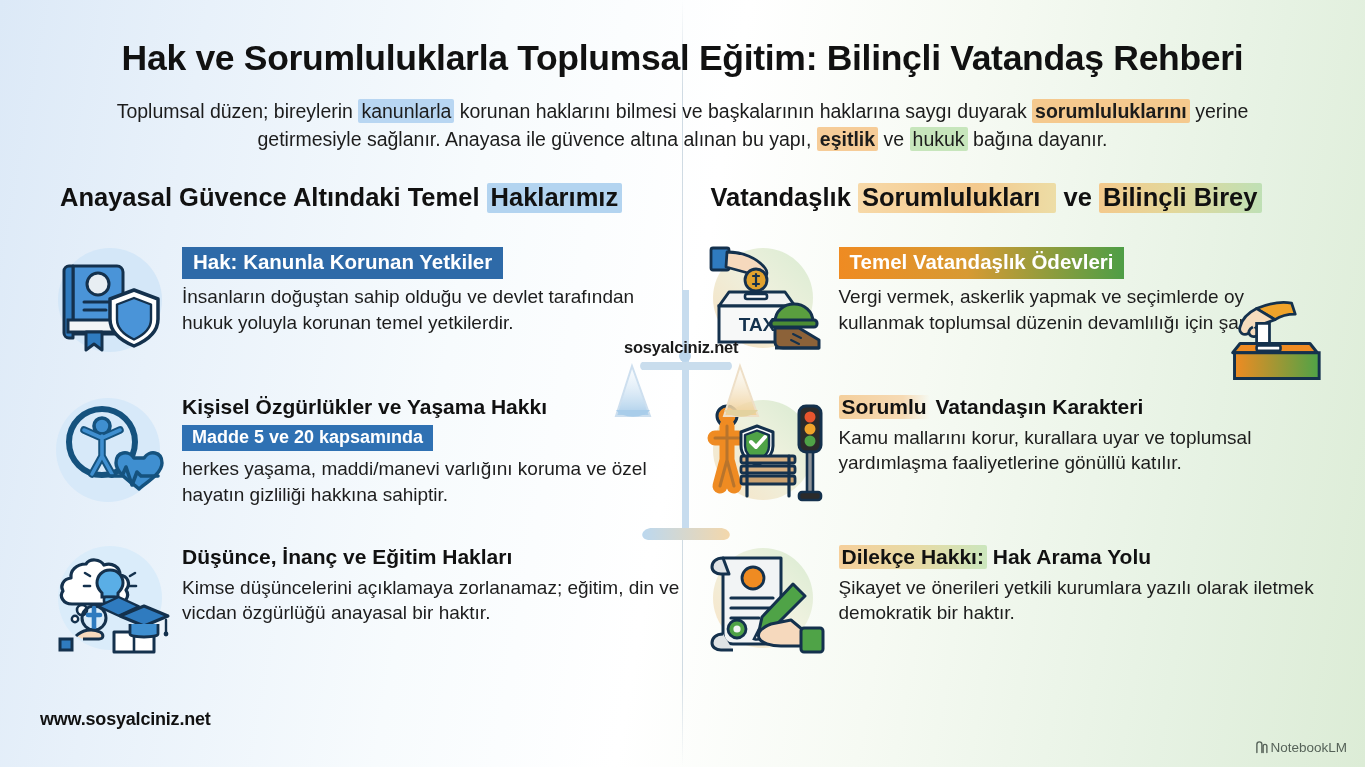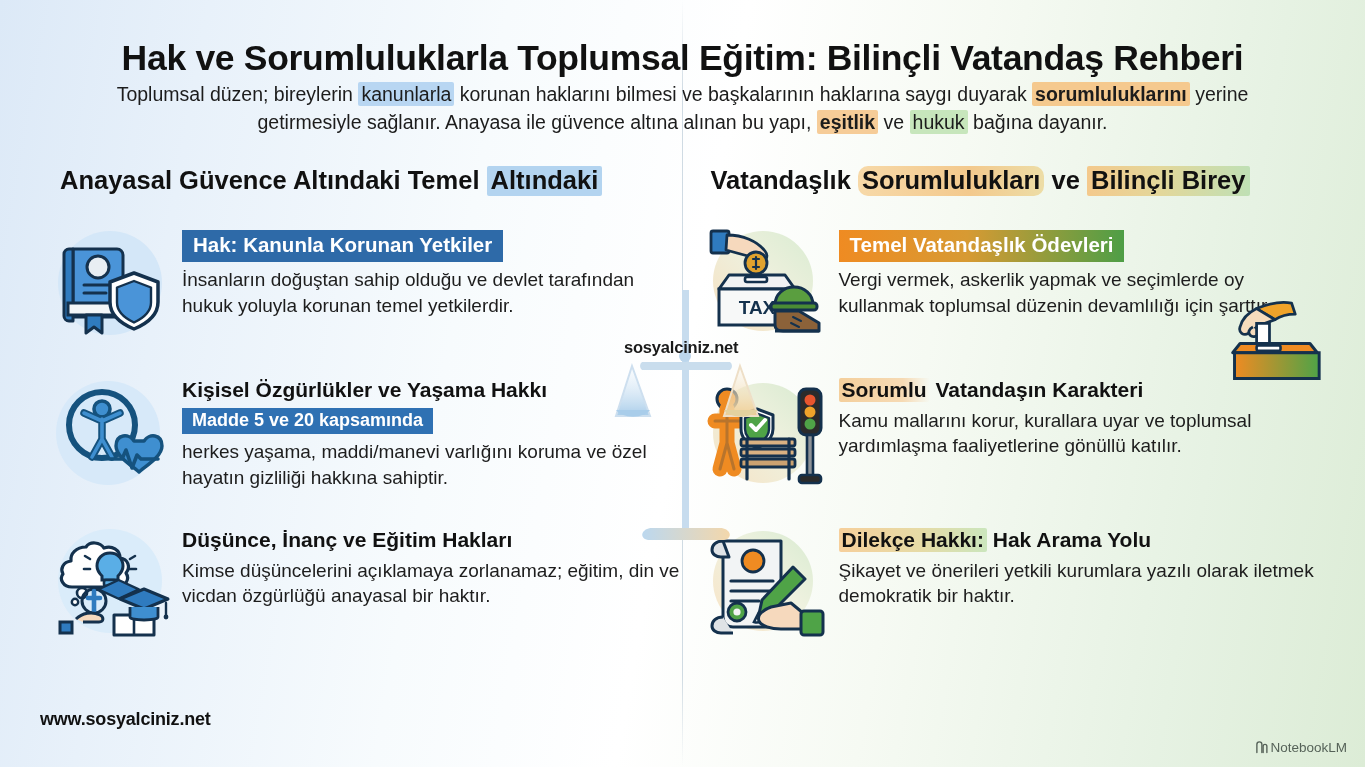"Toplumsal düzen; bireylerin kanunlarla" .subtitle { margin-top: 1px -> 18px }
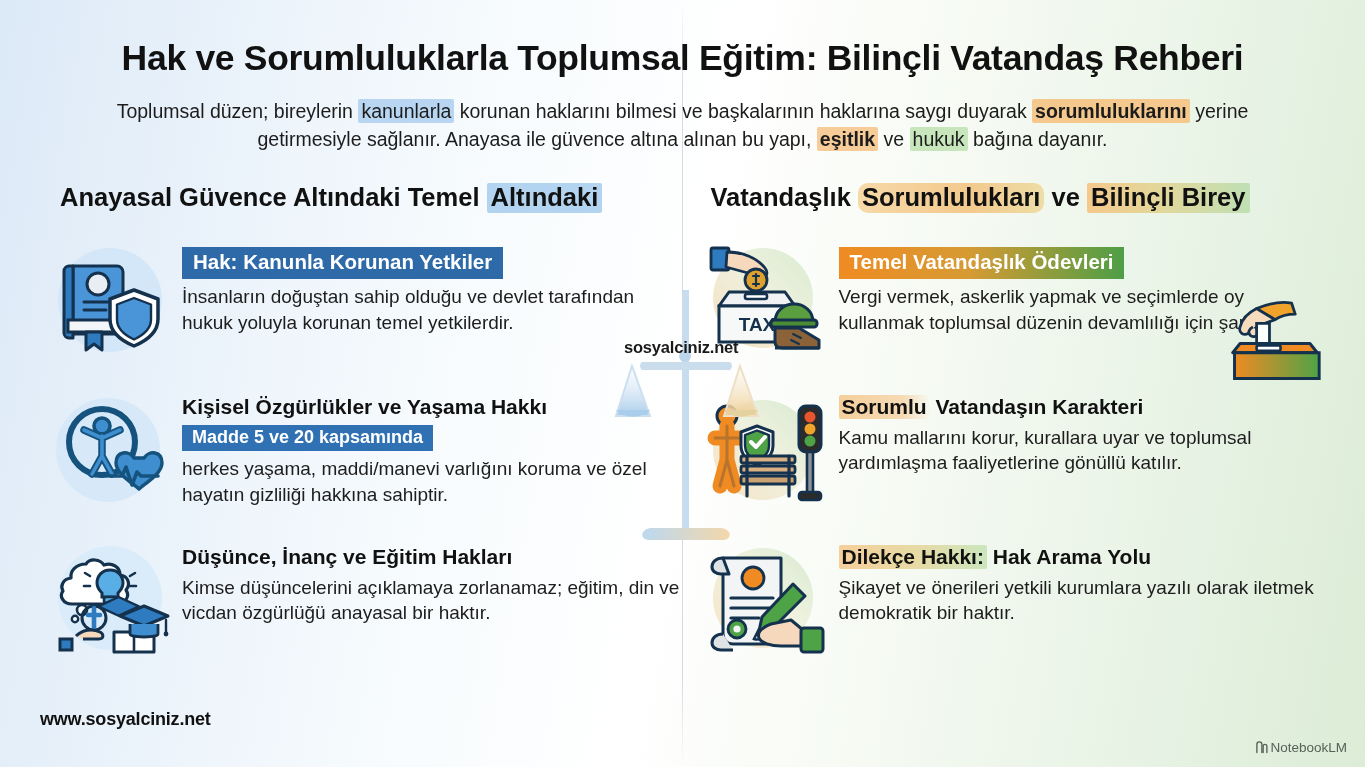"Altındaki" span.ct-hl-blue { text: Altındaki -> Haklarımız }
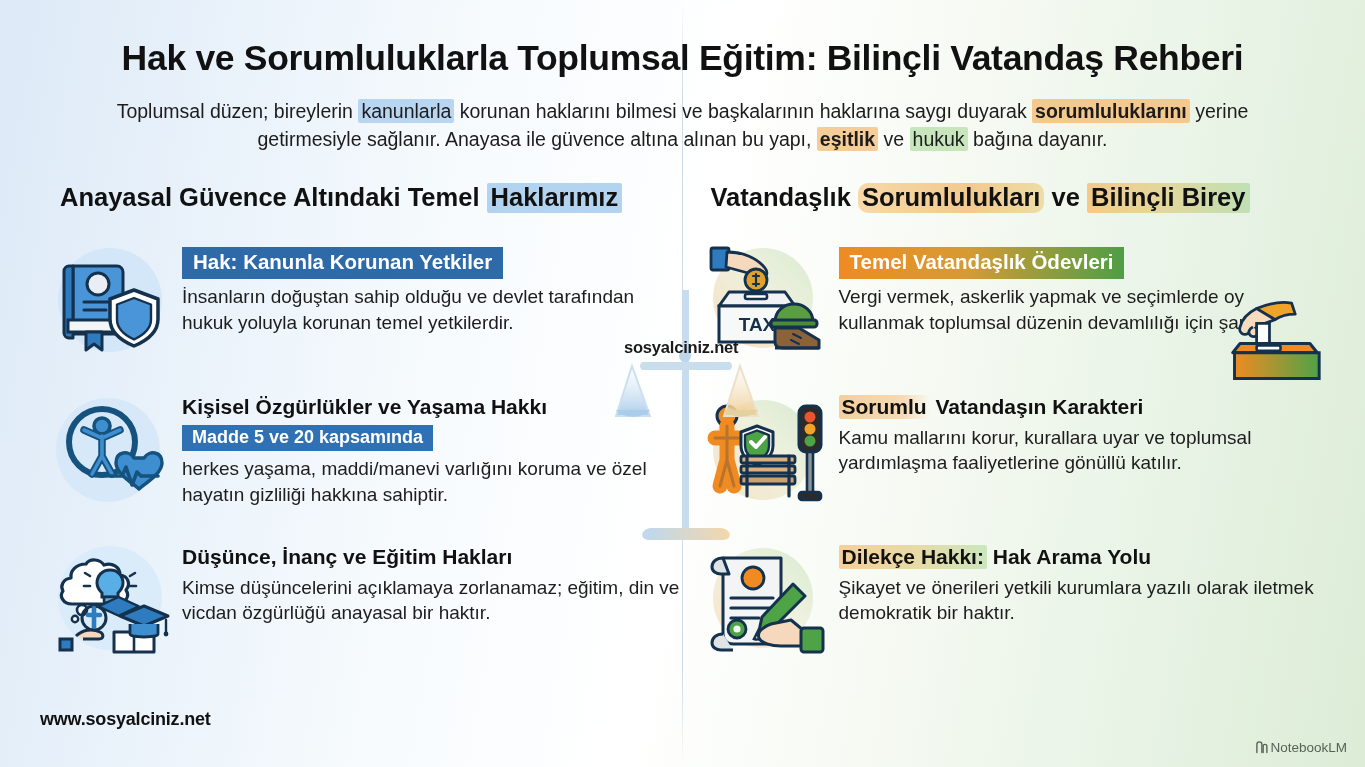"Sorumlulukları" .ct-hl-orange { border-radius: 10px -> 2px; padding: 0 4px 2px 4px -> 0 16px 2px 4px }
